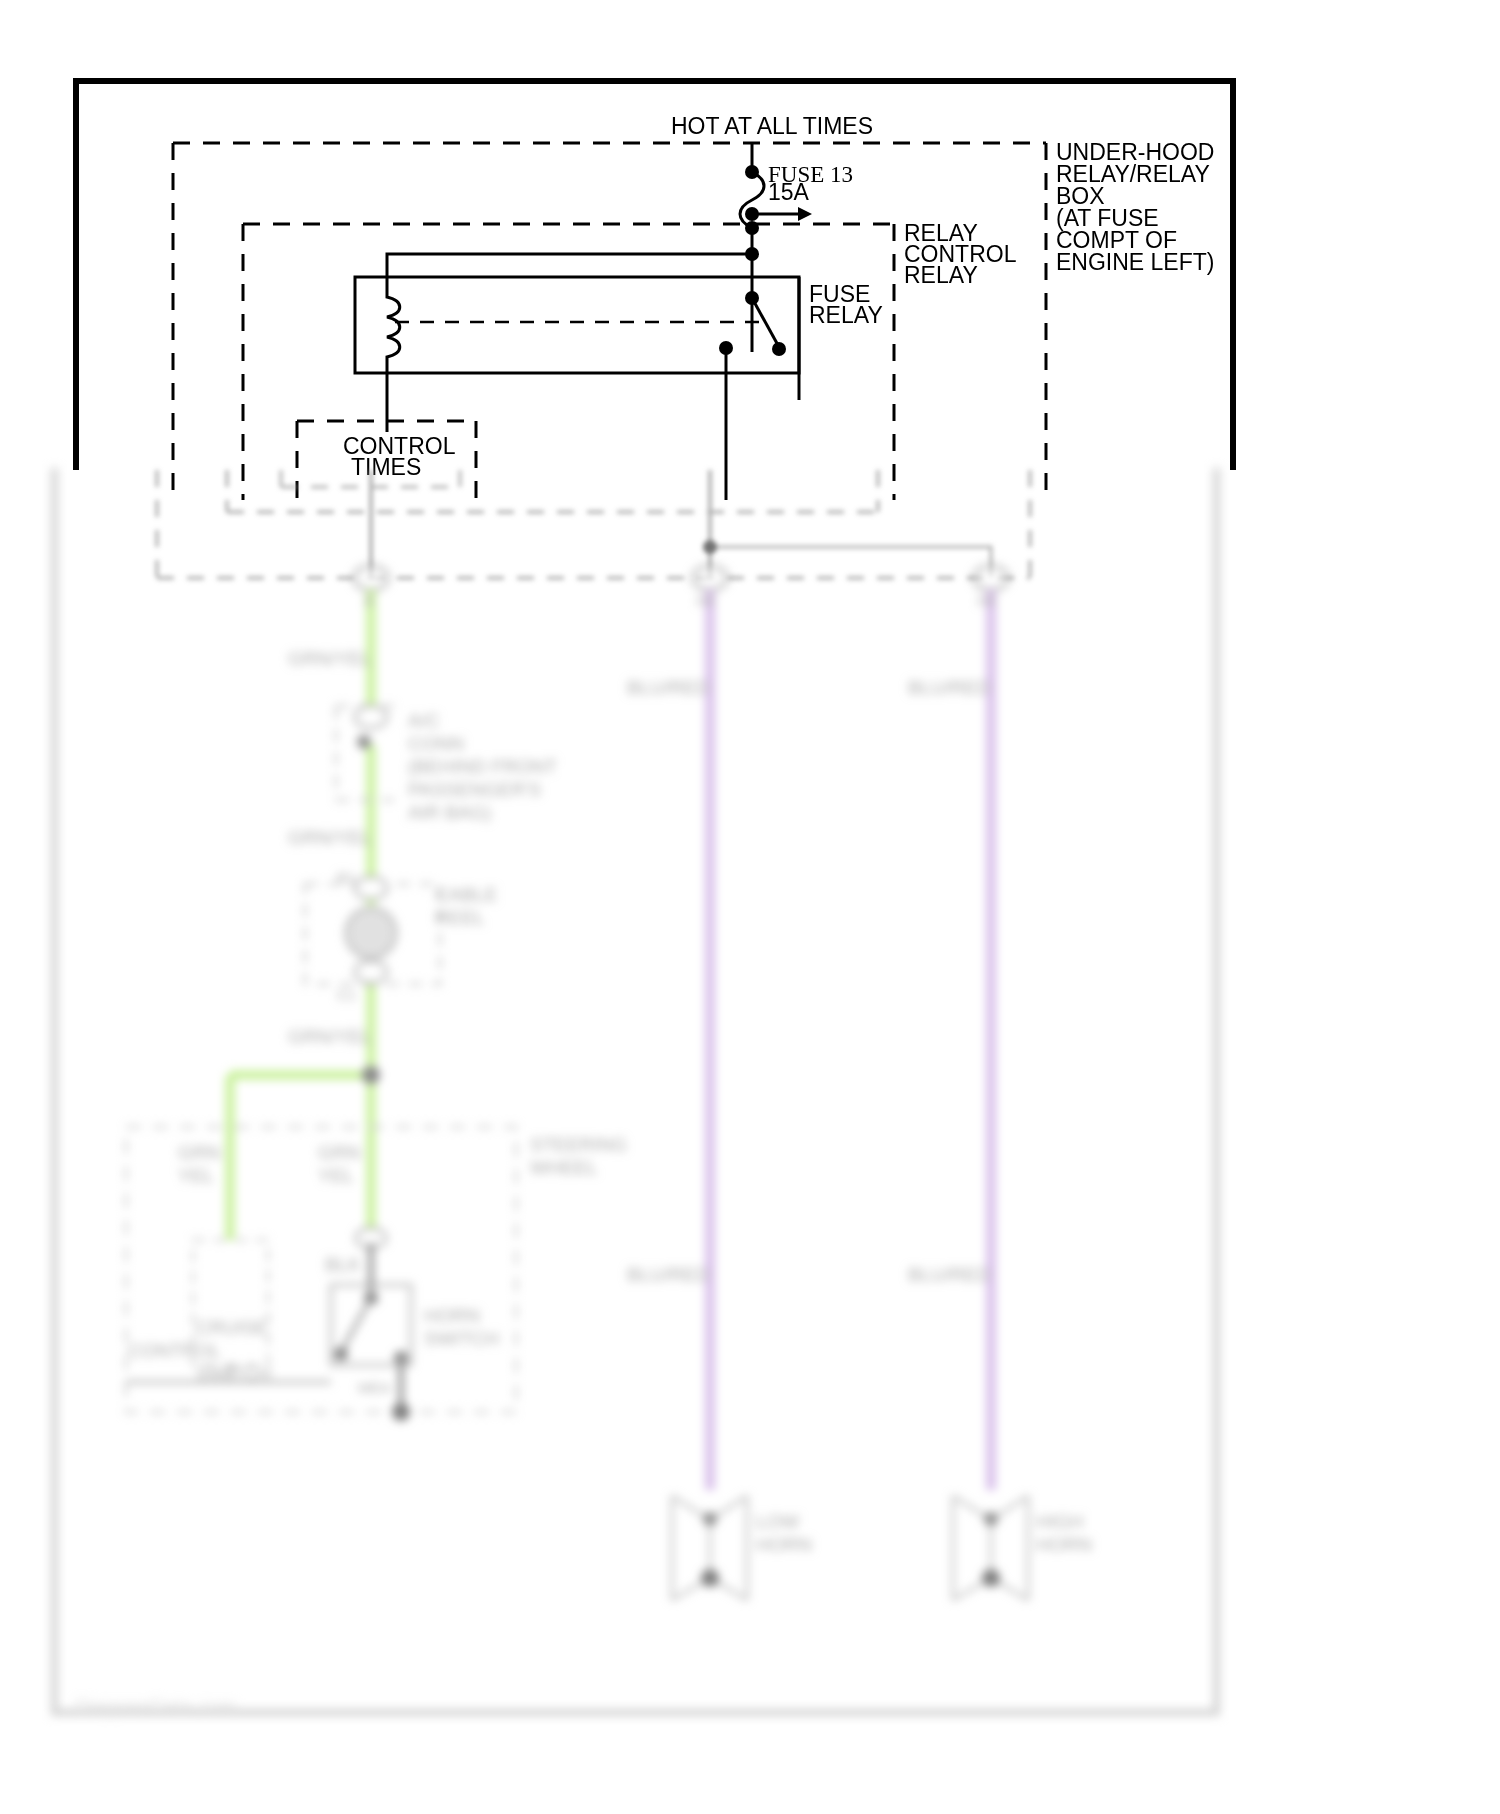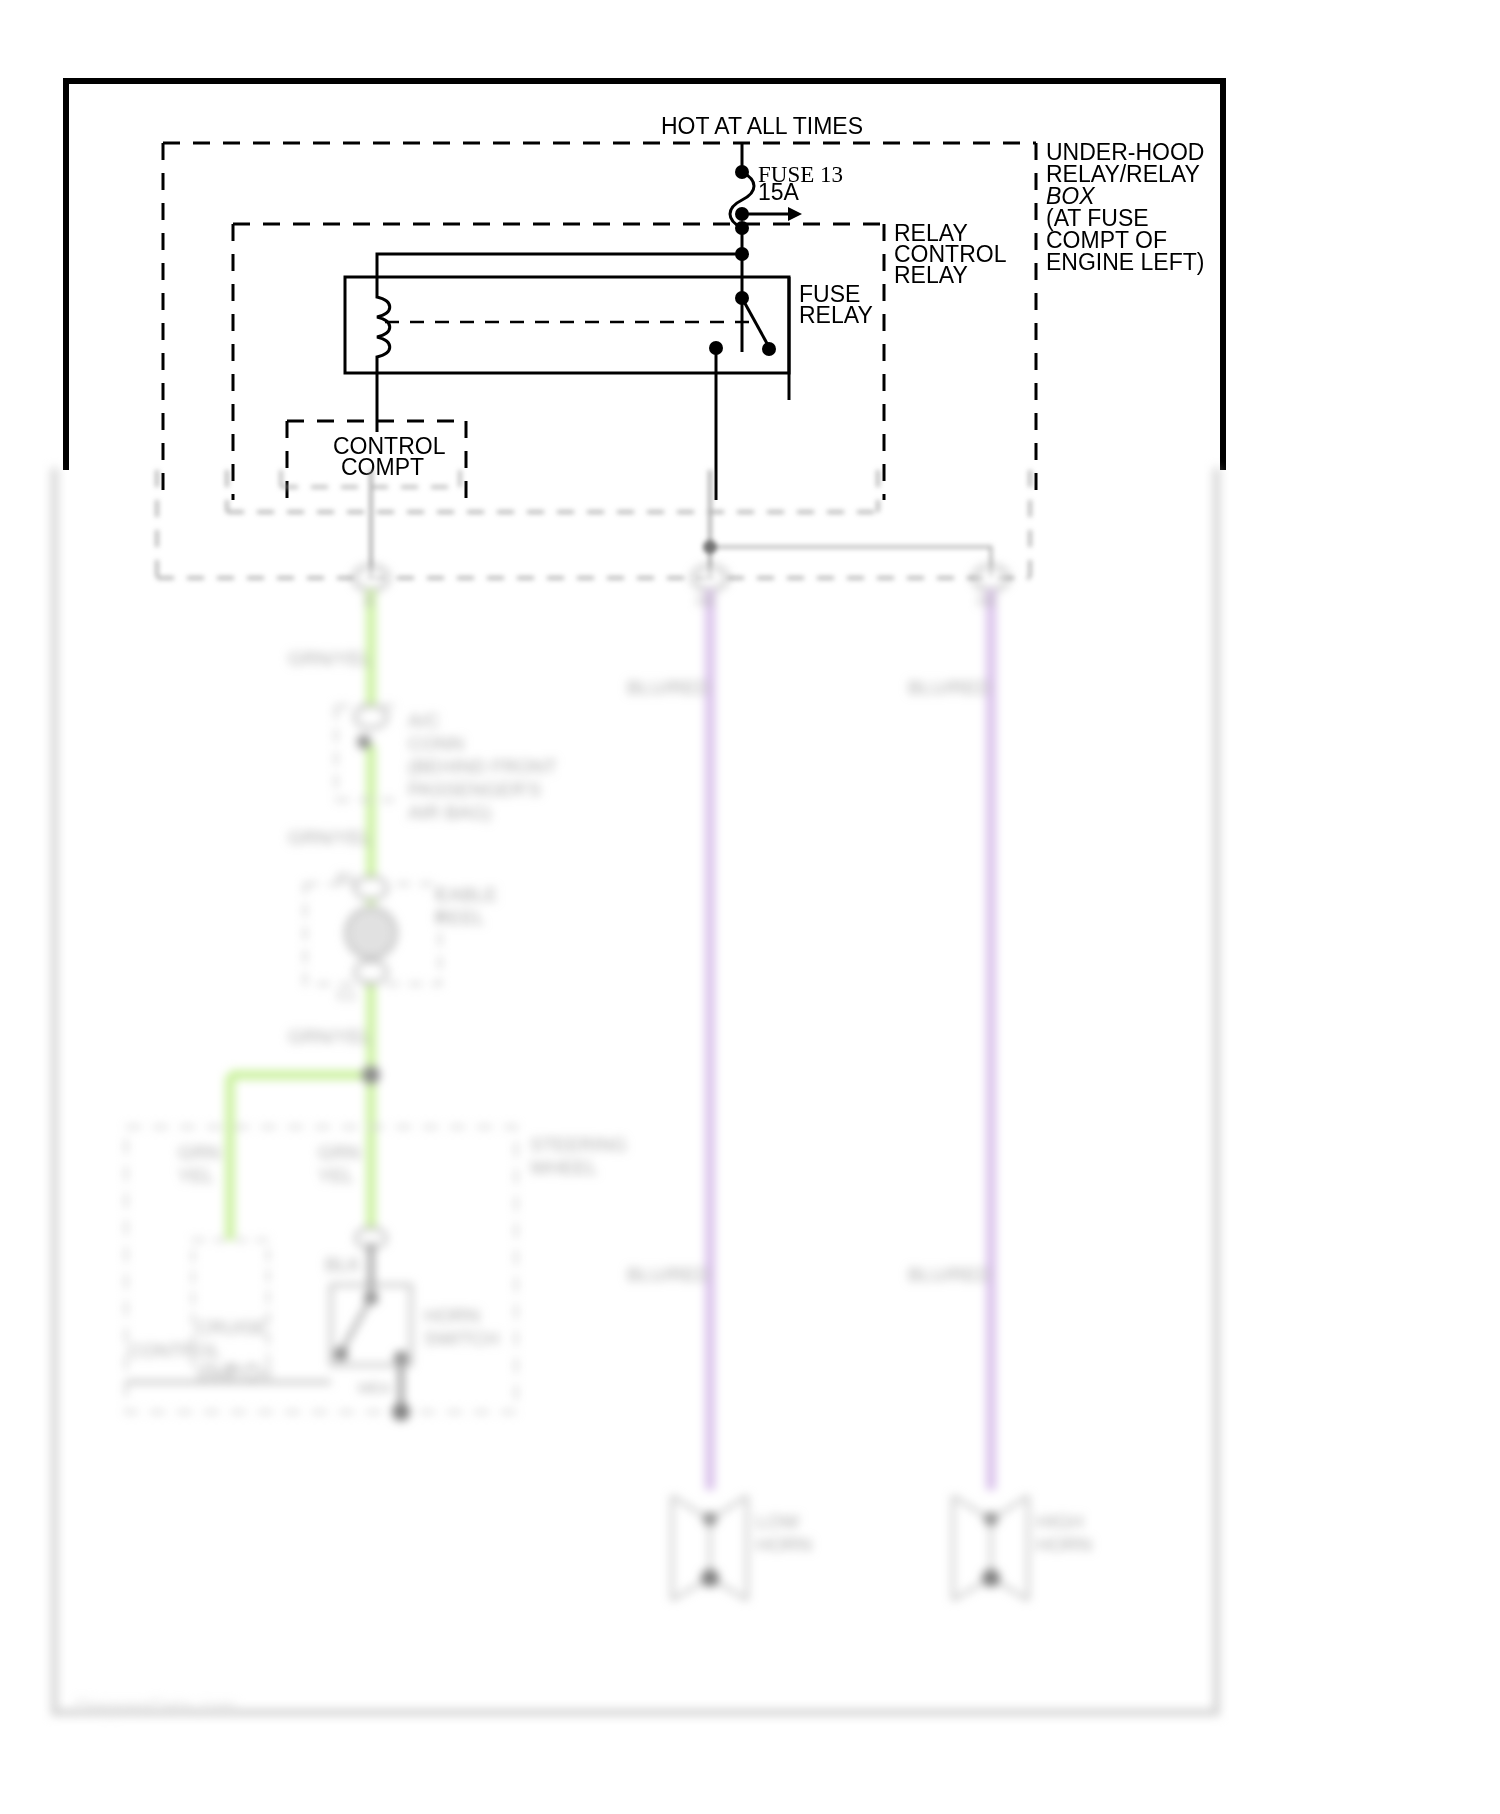"HOT AT ALL TIMES" #sharp-layer { left: 6px -> 16px }
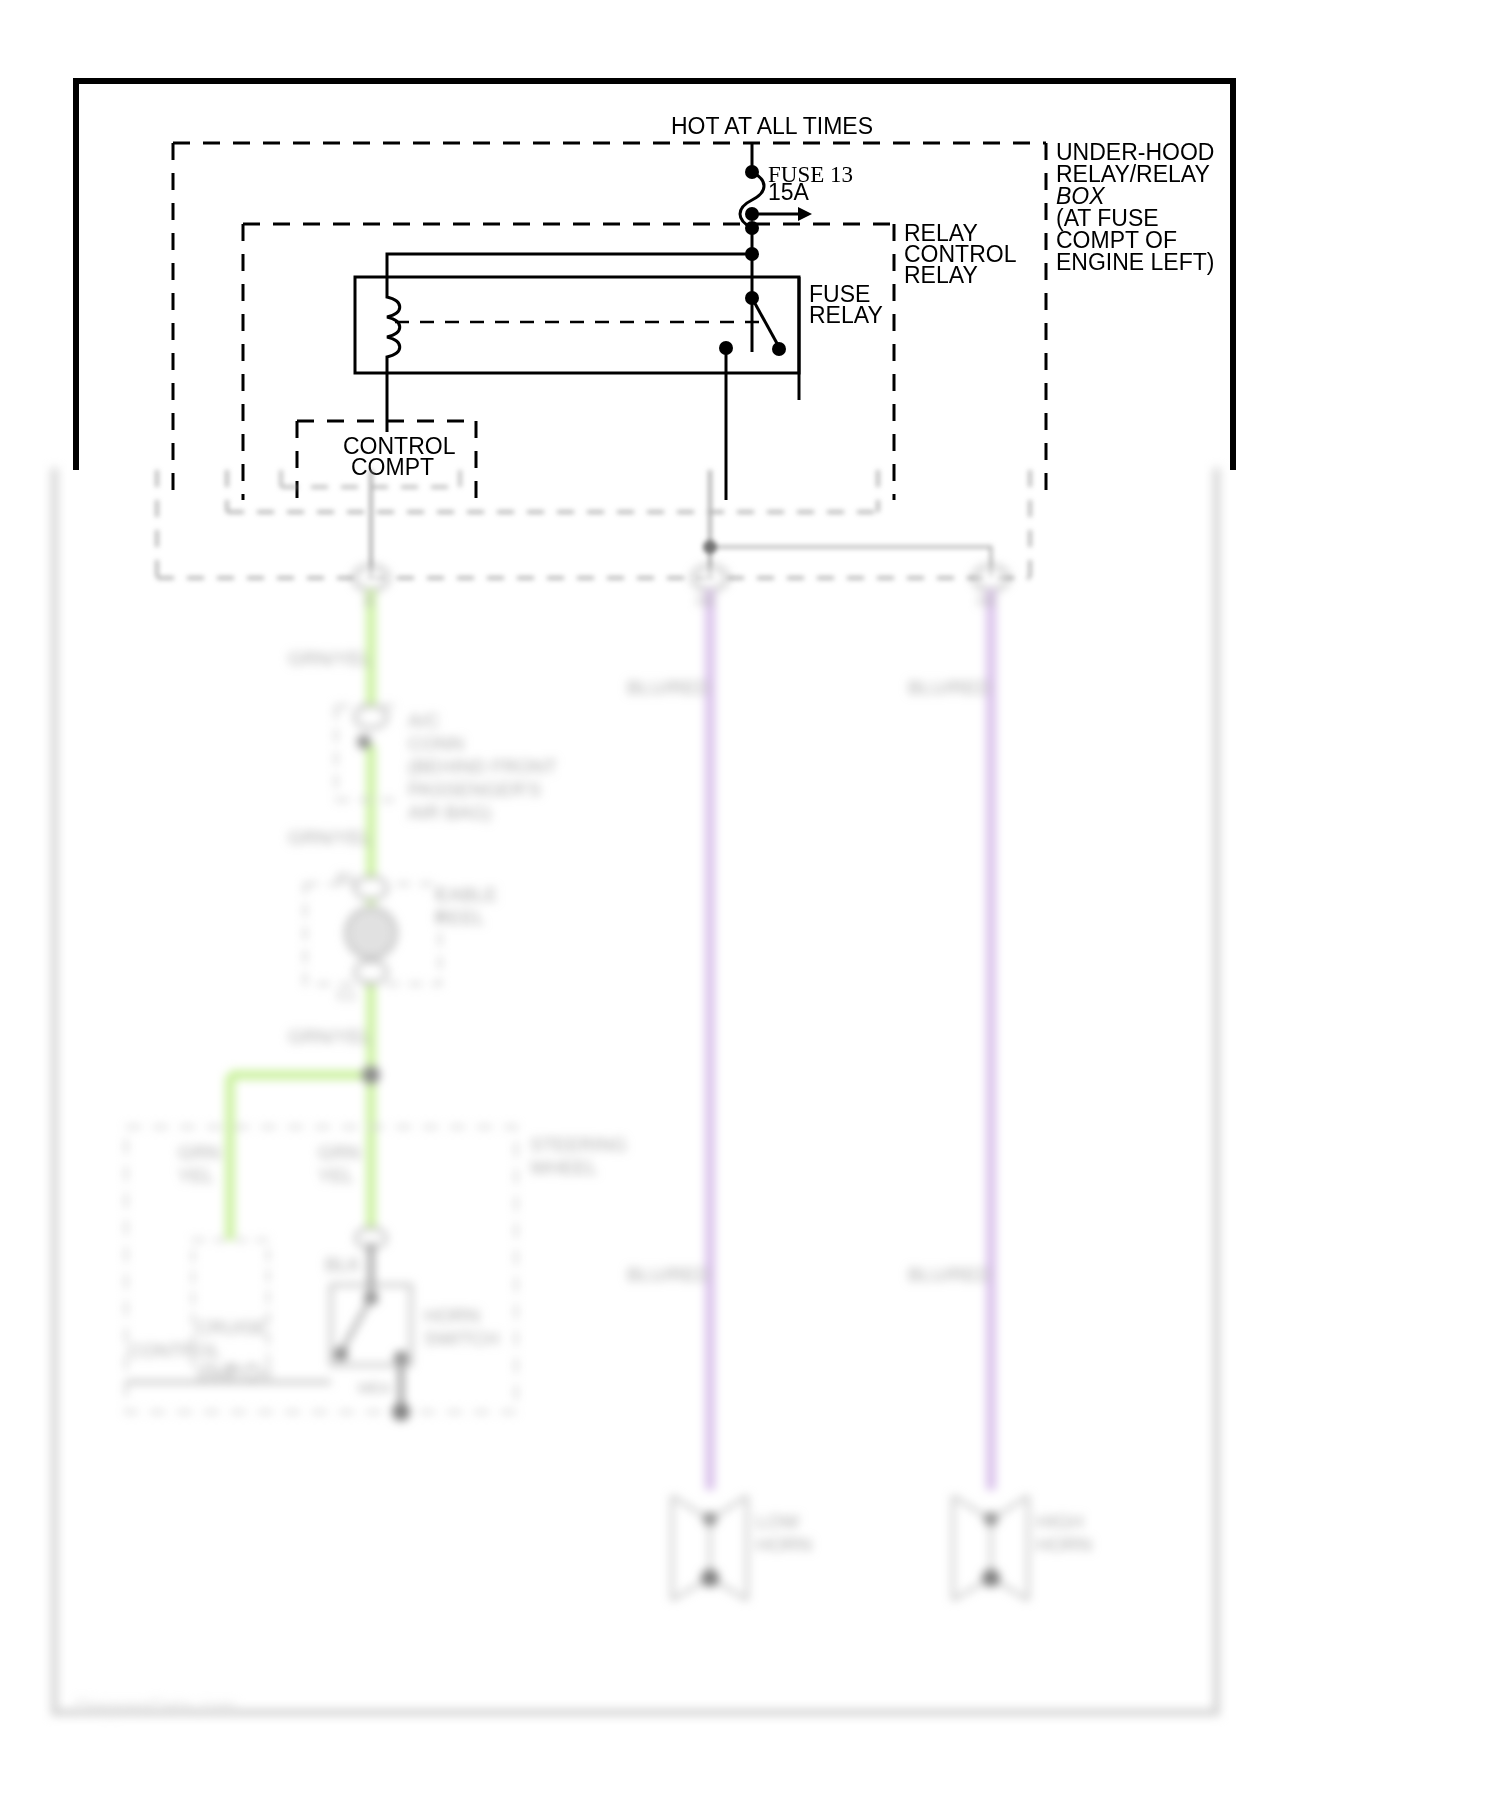"BOX" div.lbl { font-style: italic -> none }
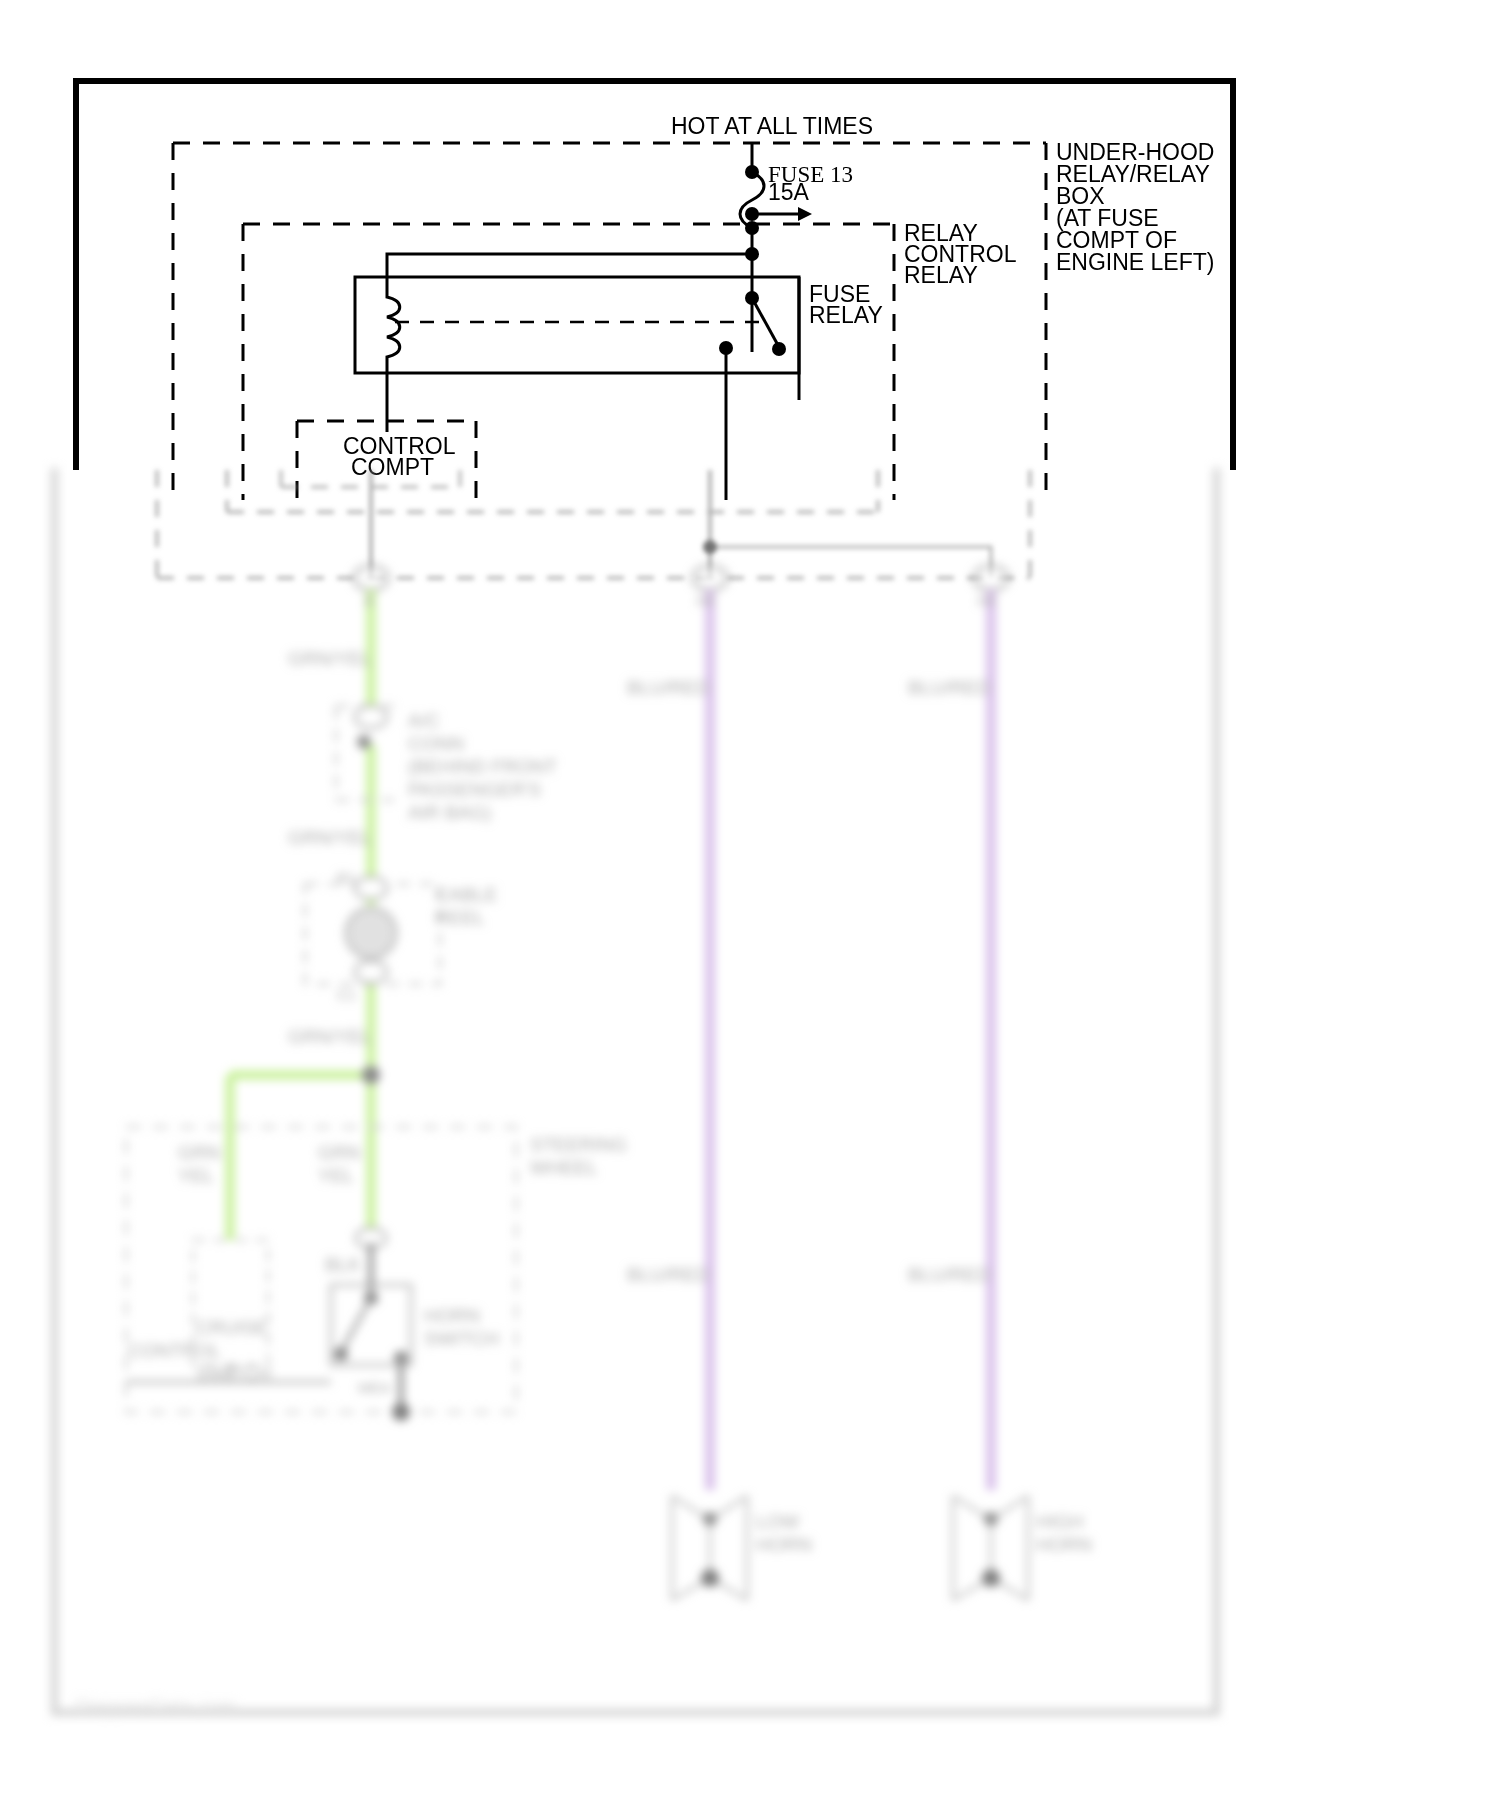"COMPT" div.lbl { text: COMPT -> TIMES }
